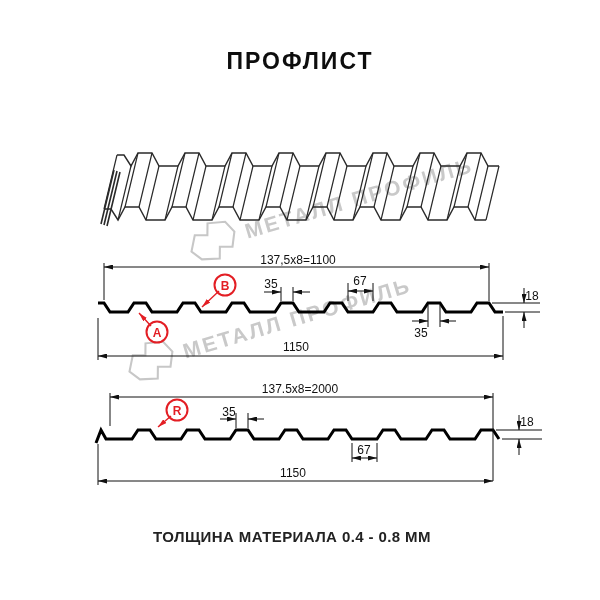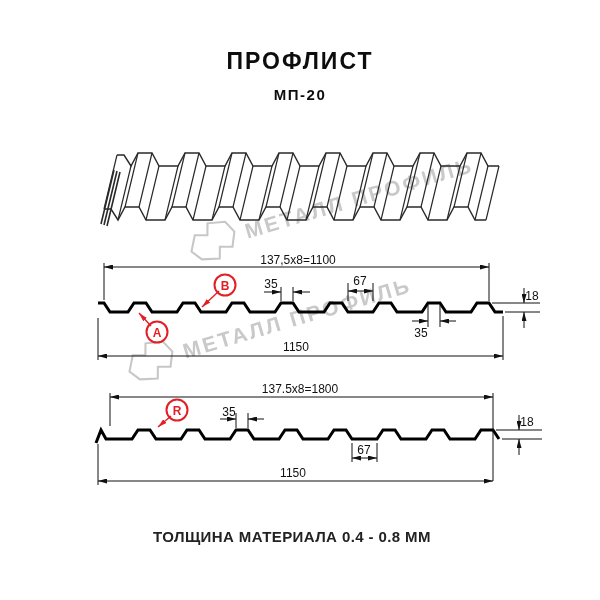"МП-20" div.abs { html: <div>МП-20</div> -> none }
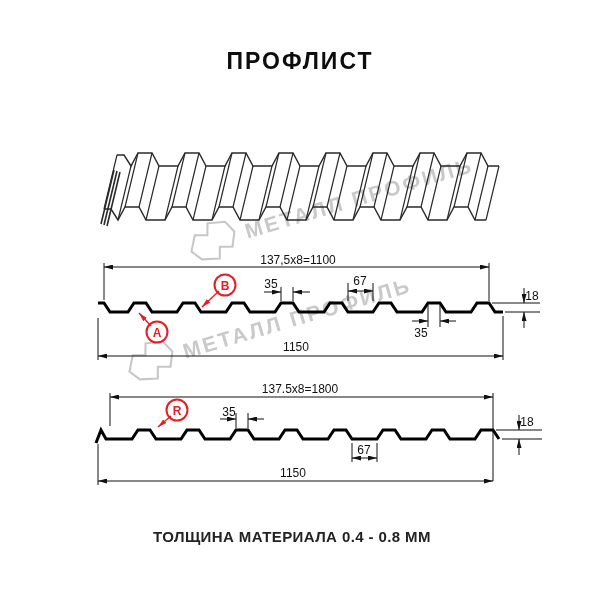"137.5x8=1800" div.abs { text: 1800 -> 2000 }
